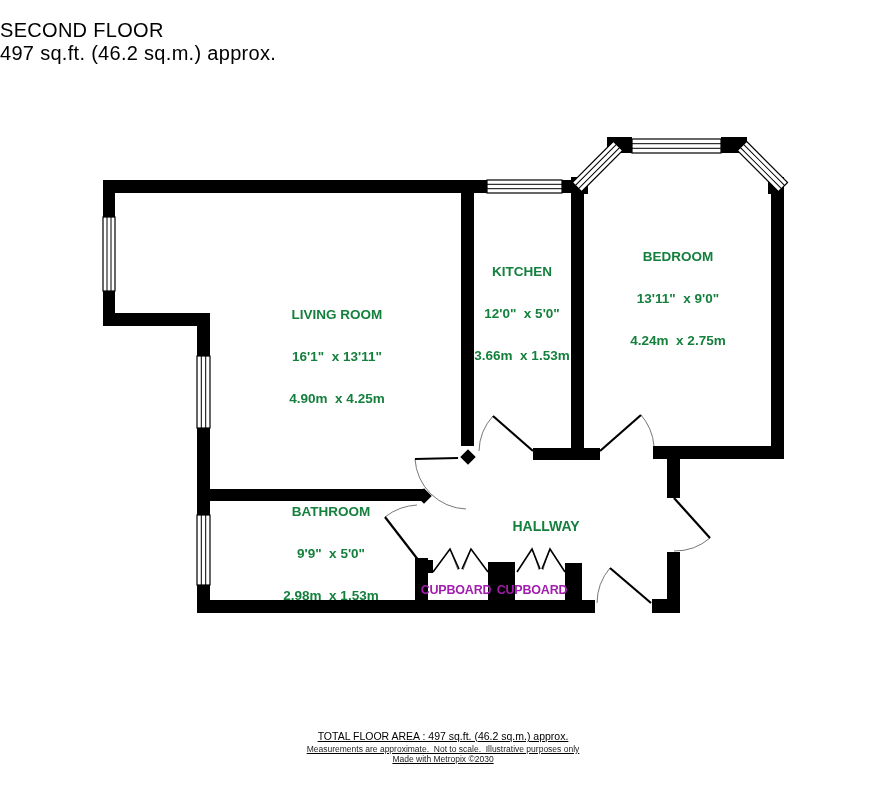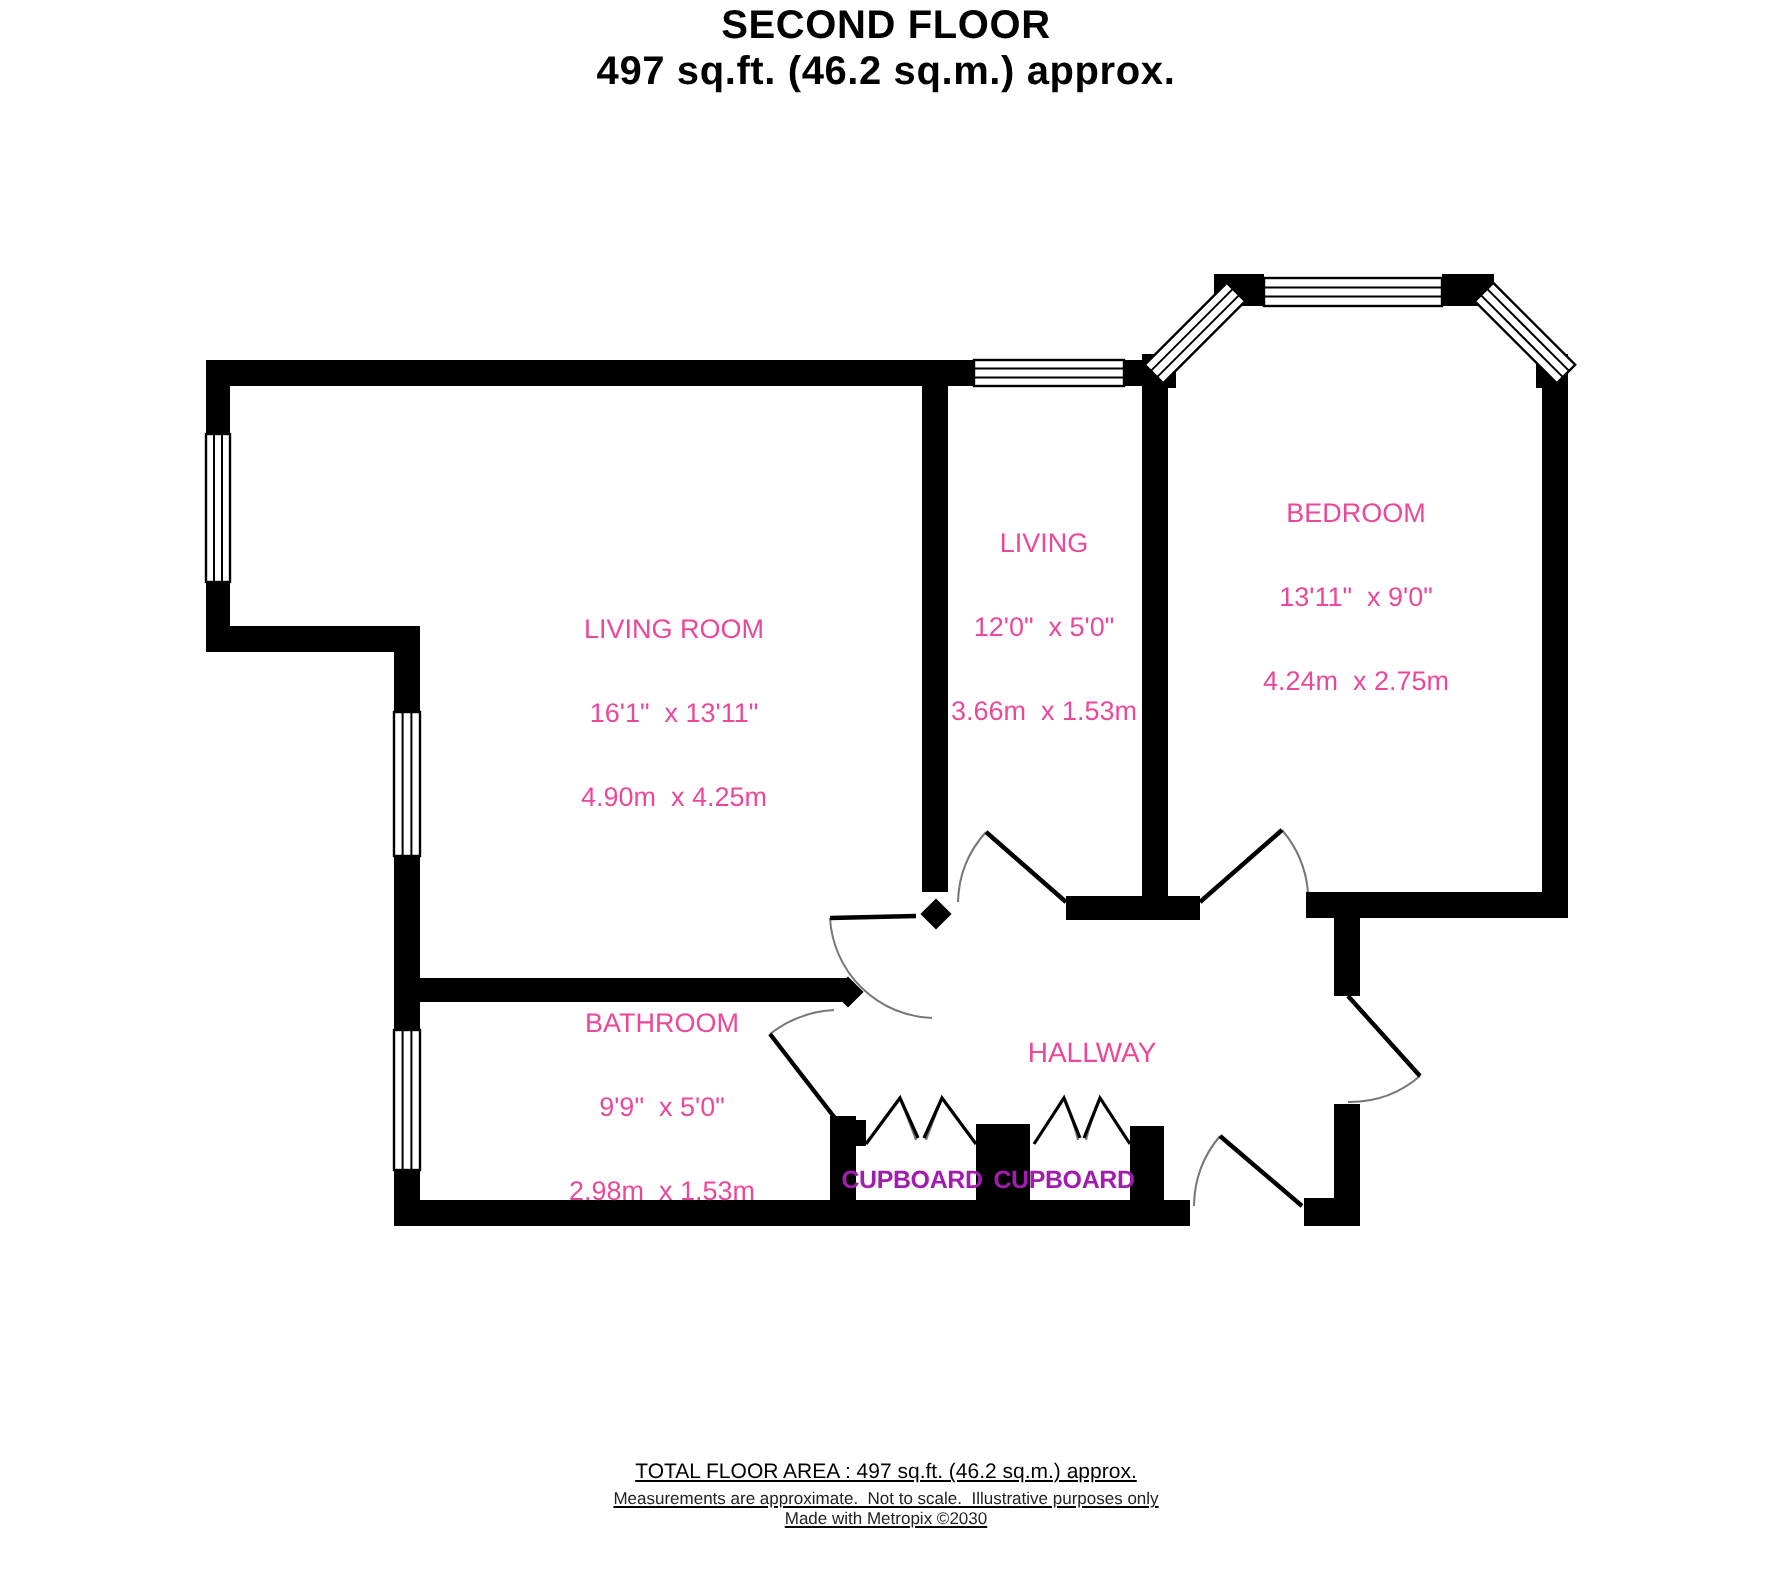"SECOND FLOOR" .title { font-weight: 700 -> 400; text-align: center -> left; top: 2px -> 19px }
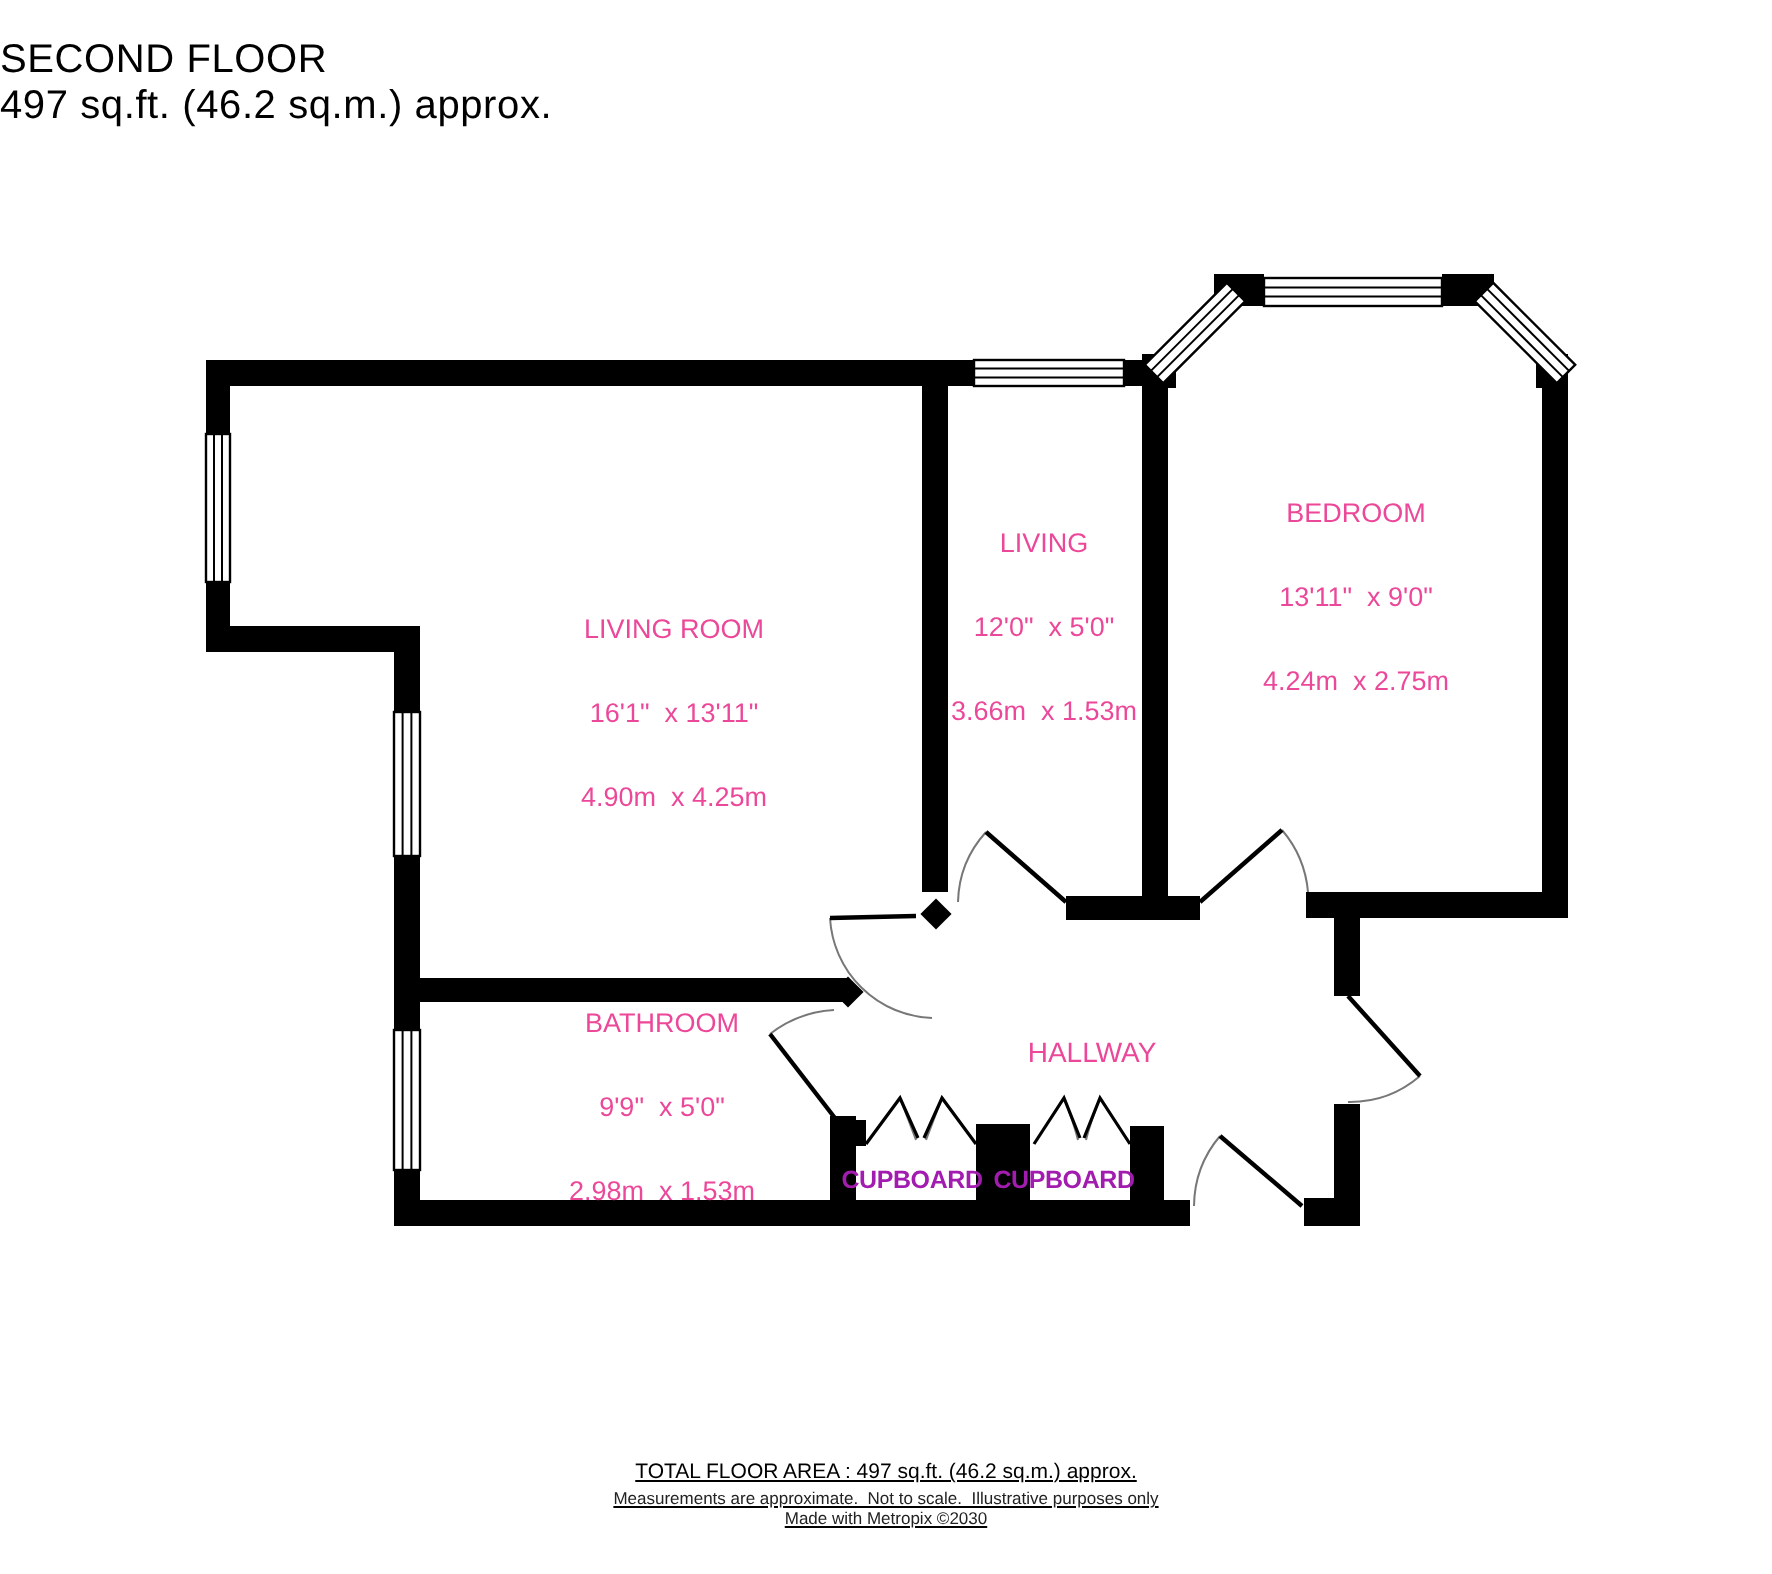"BEDROOM" .room-label { color: #ec4899 -> #15803d; font-weight: 400 -> 700 }
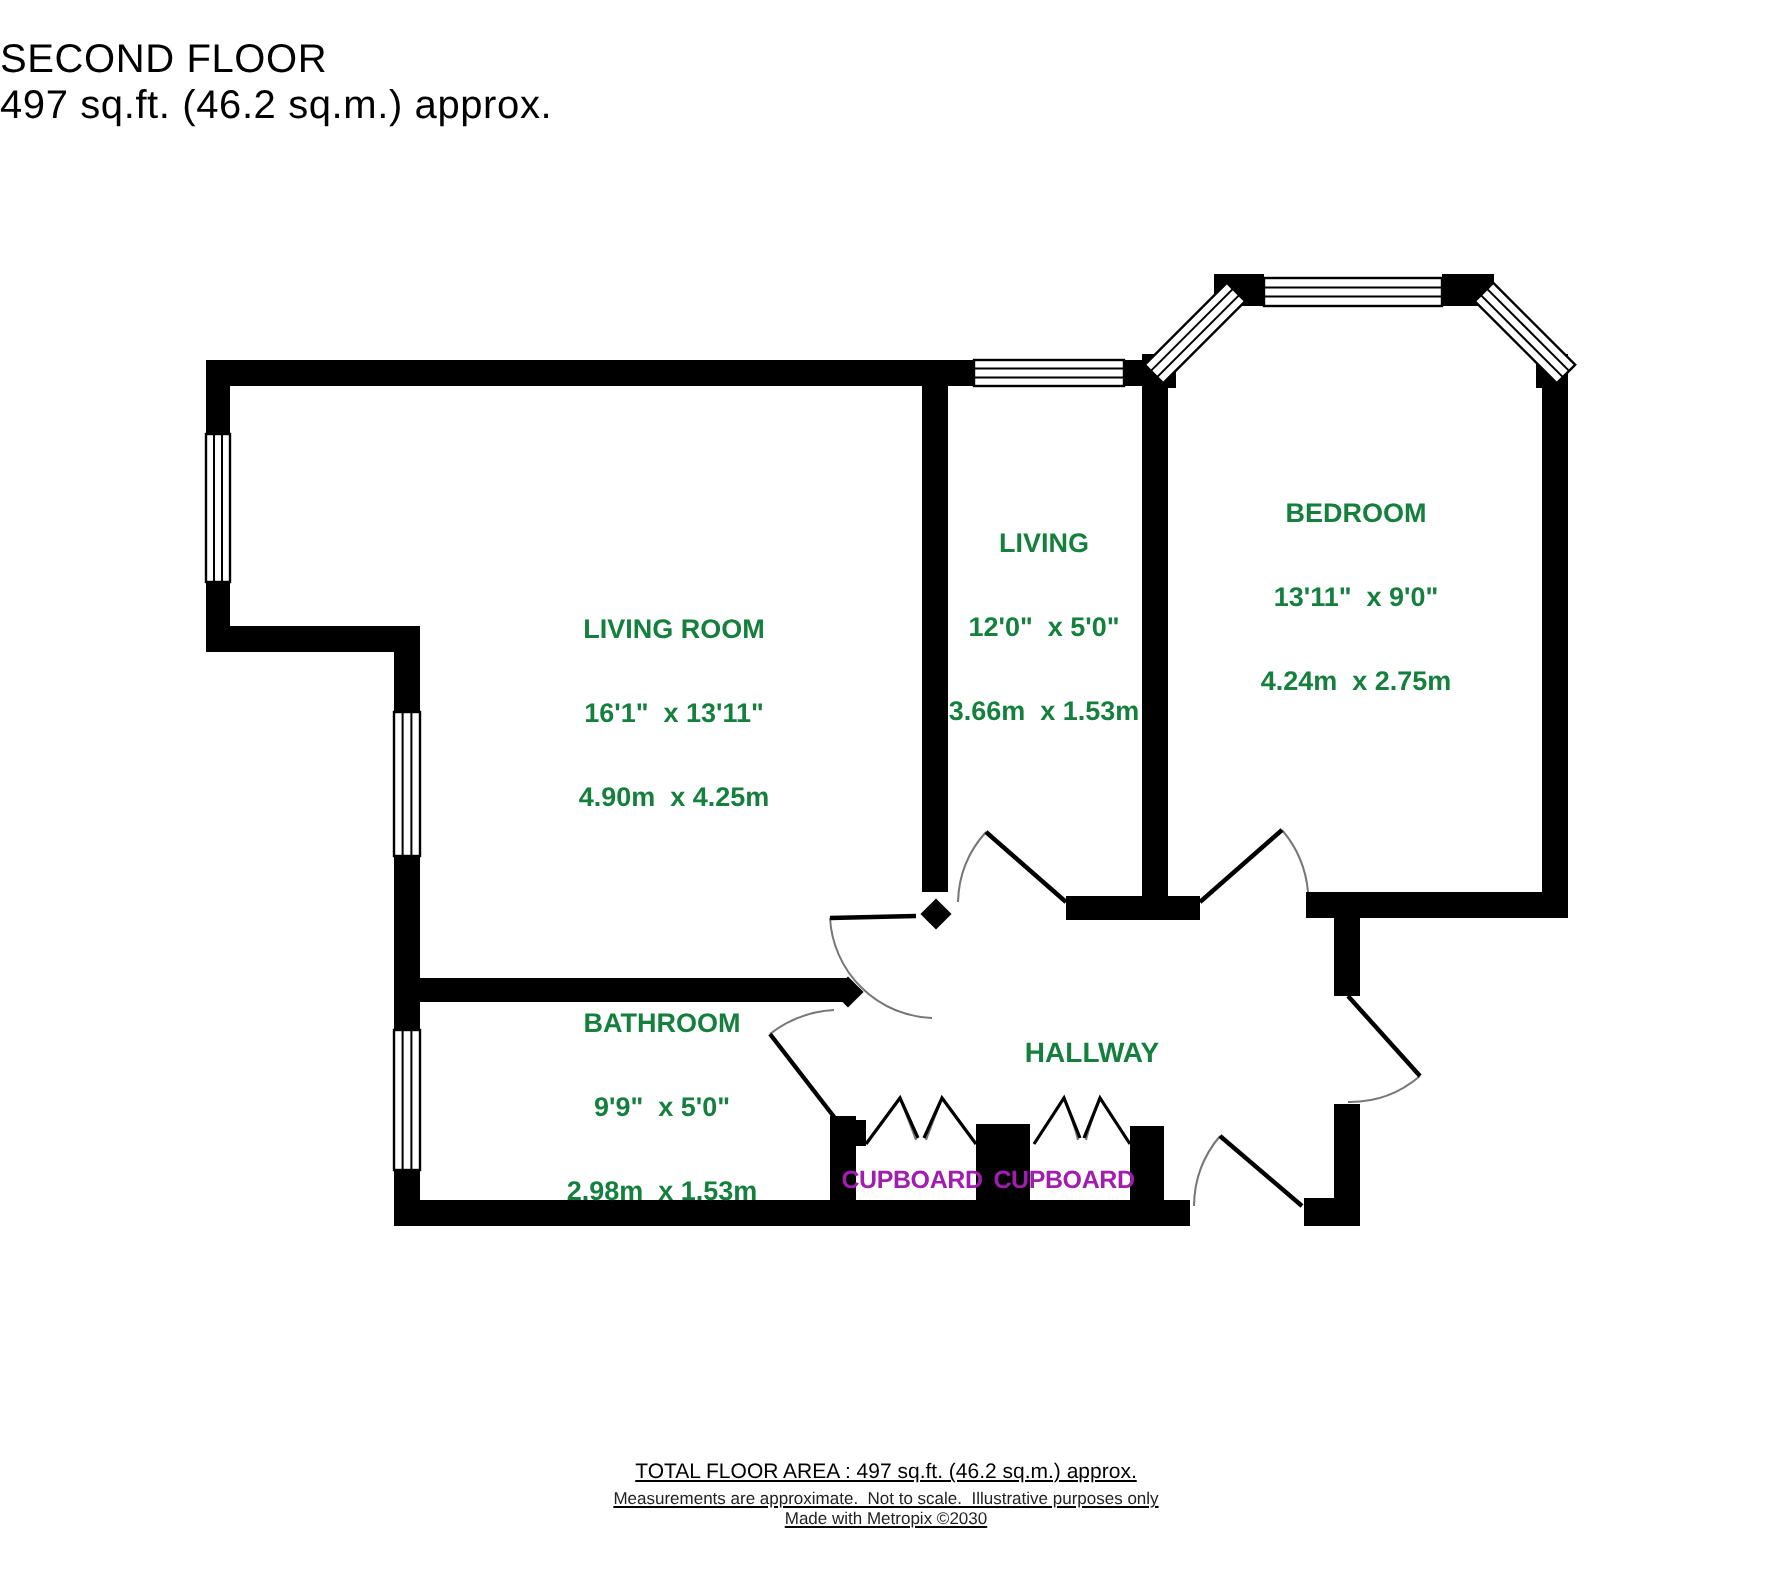"LIVING" div { text: LIVING -> KITCHEN }
